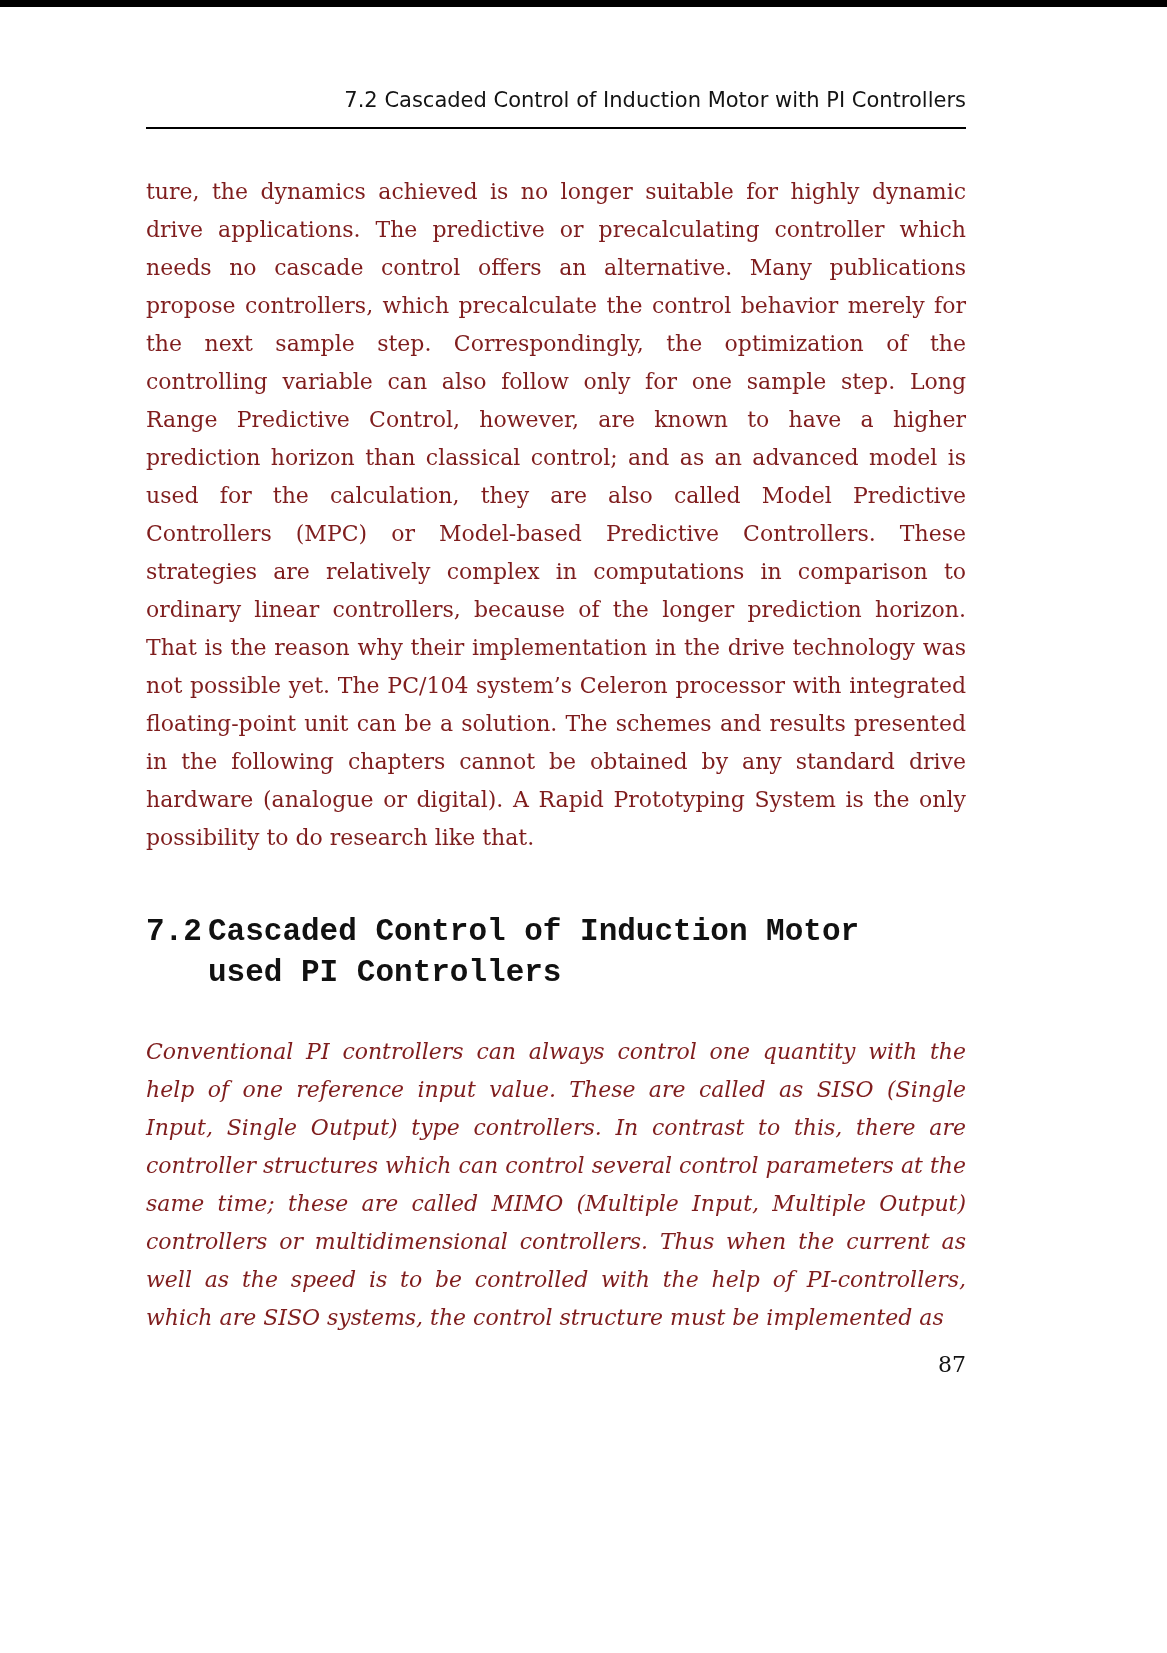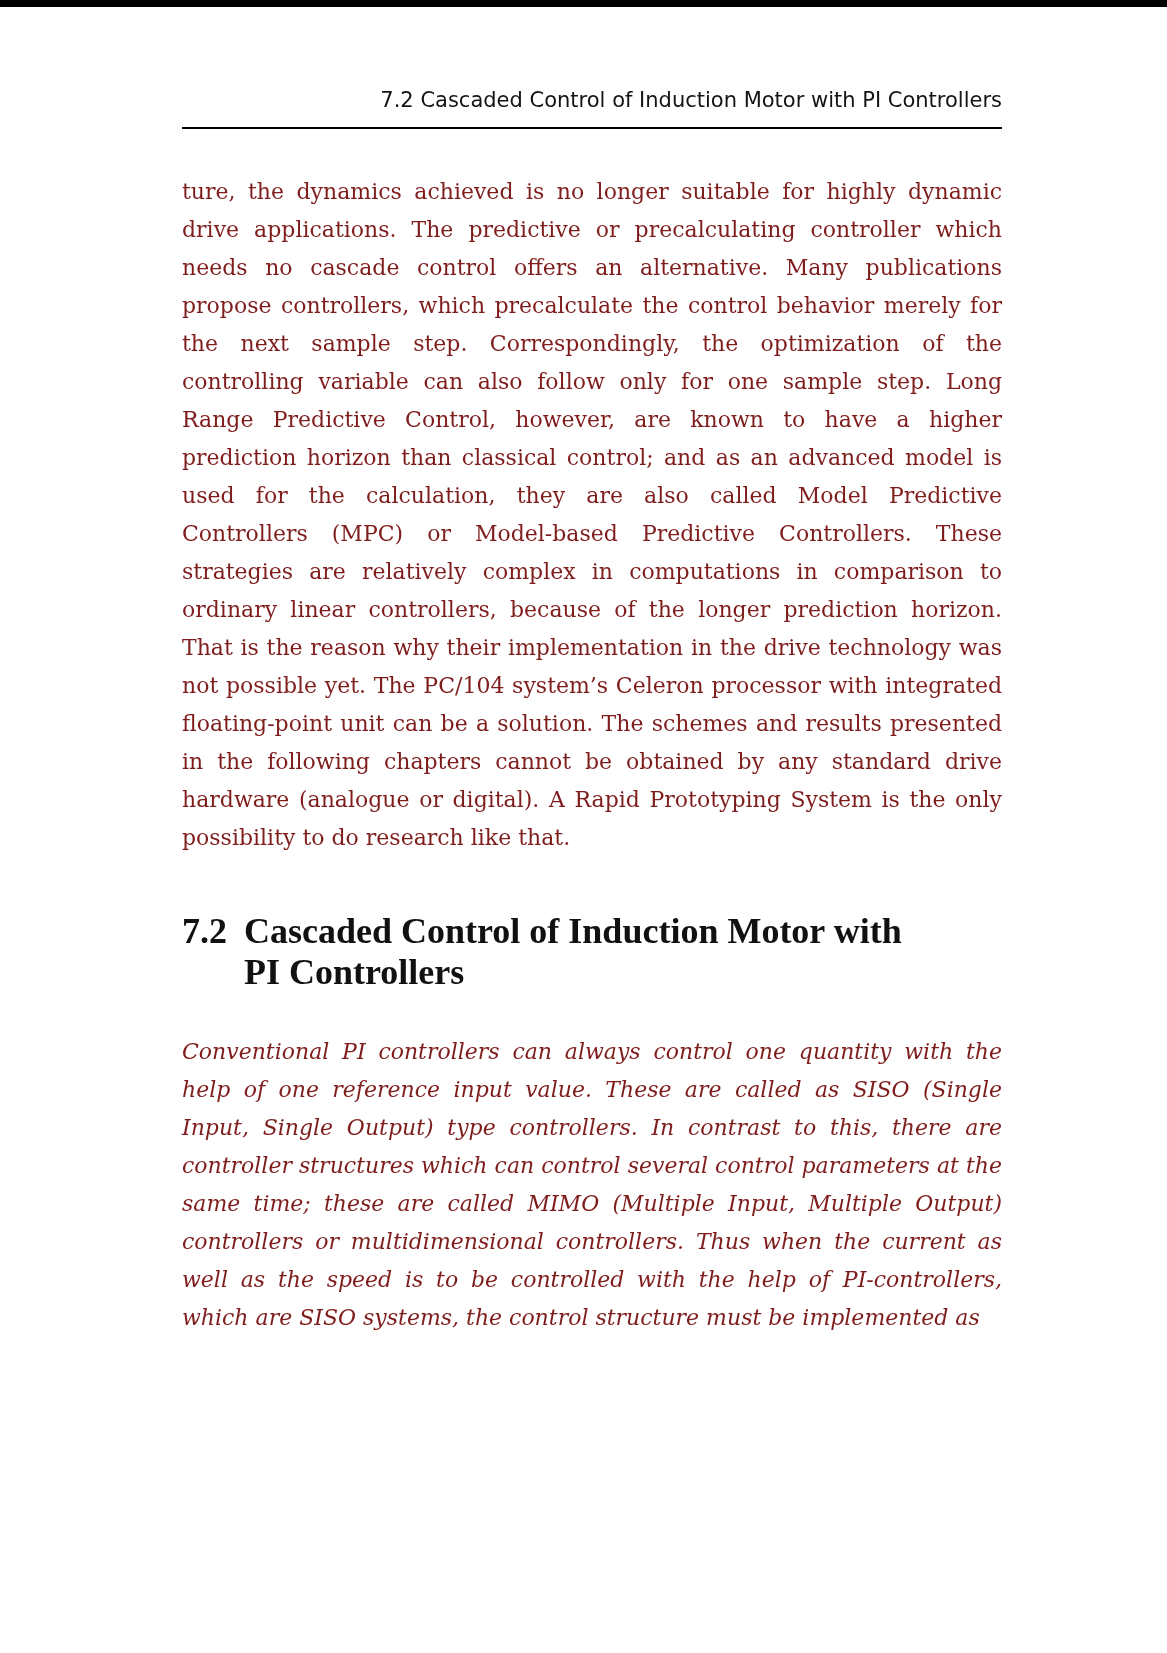"7.2 Cascaded Control of Induction" .content { margin-left: 36px -> none }
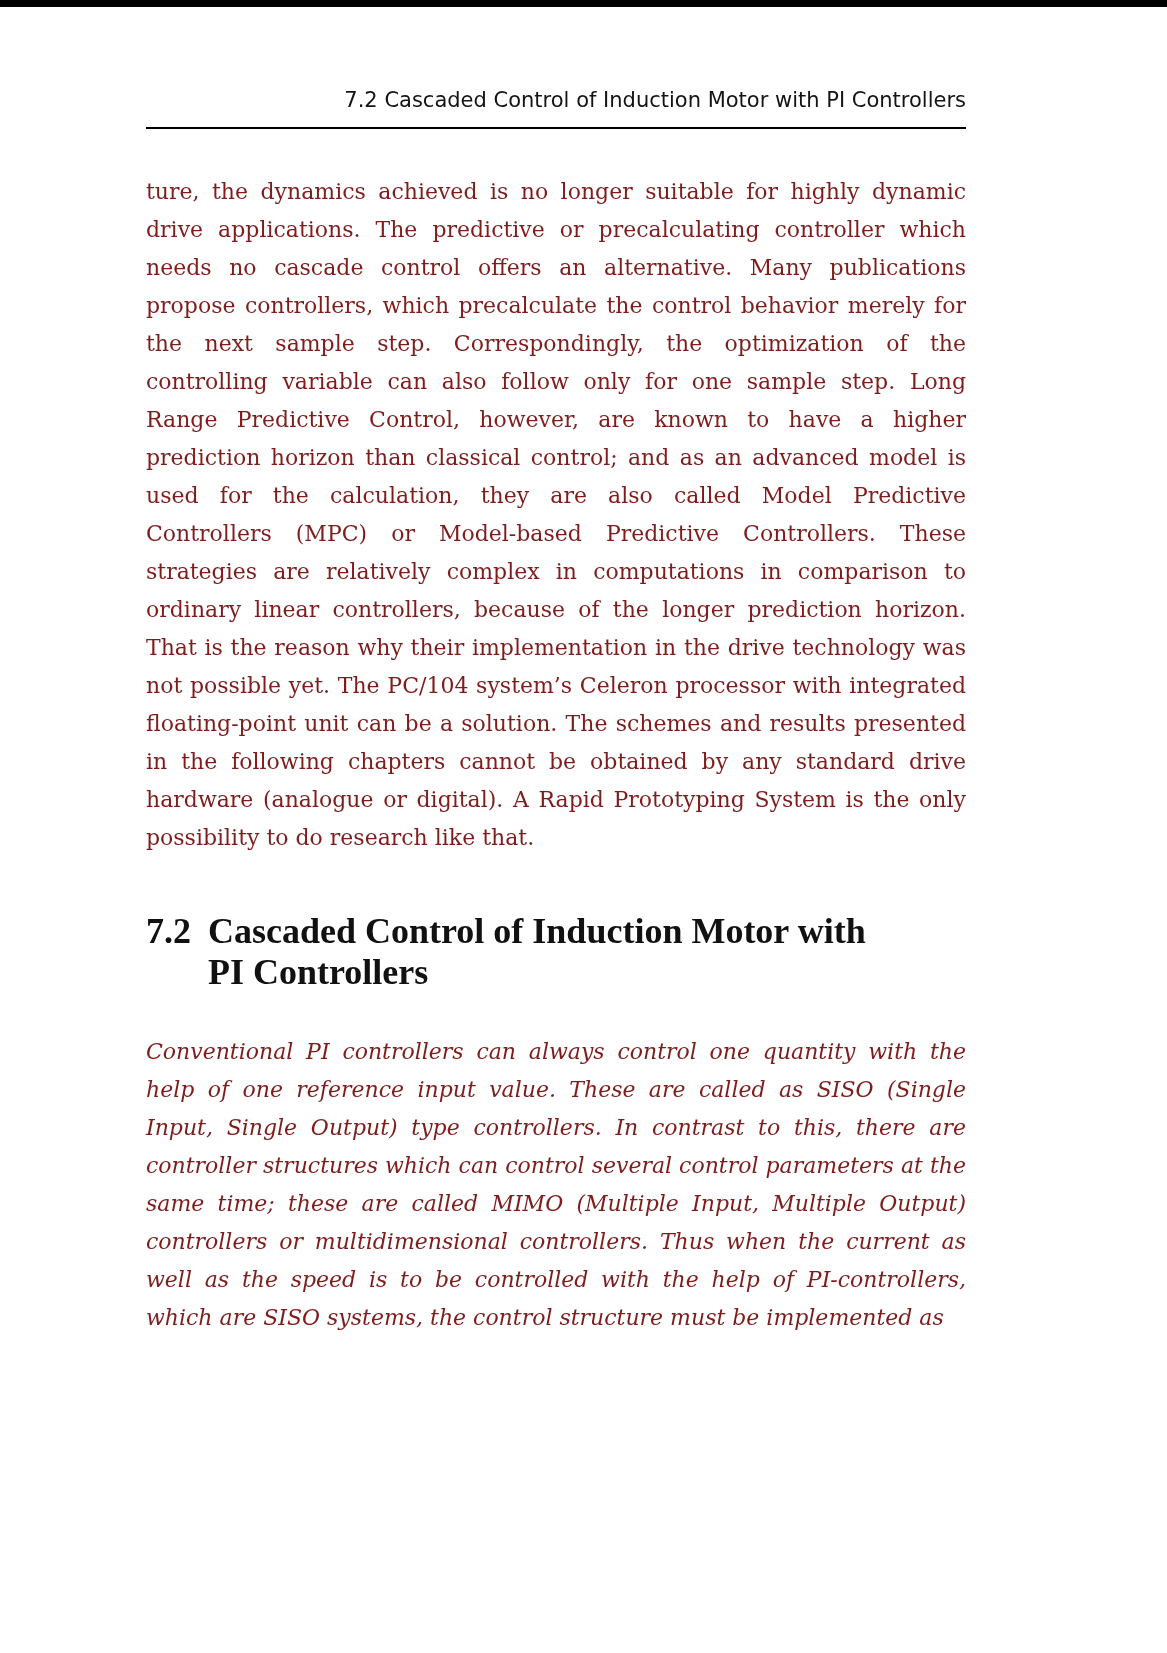"7.2" .section-heading { font-family: Liberation Serif, serif -> Liberation Mono, monospace; font-size: 36px -> 31px }
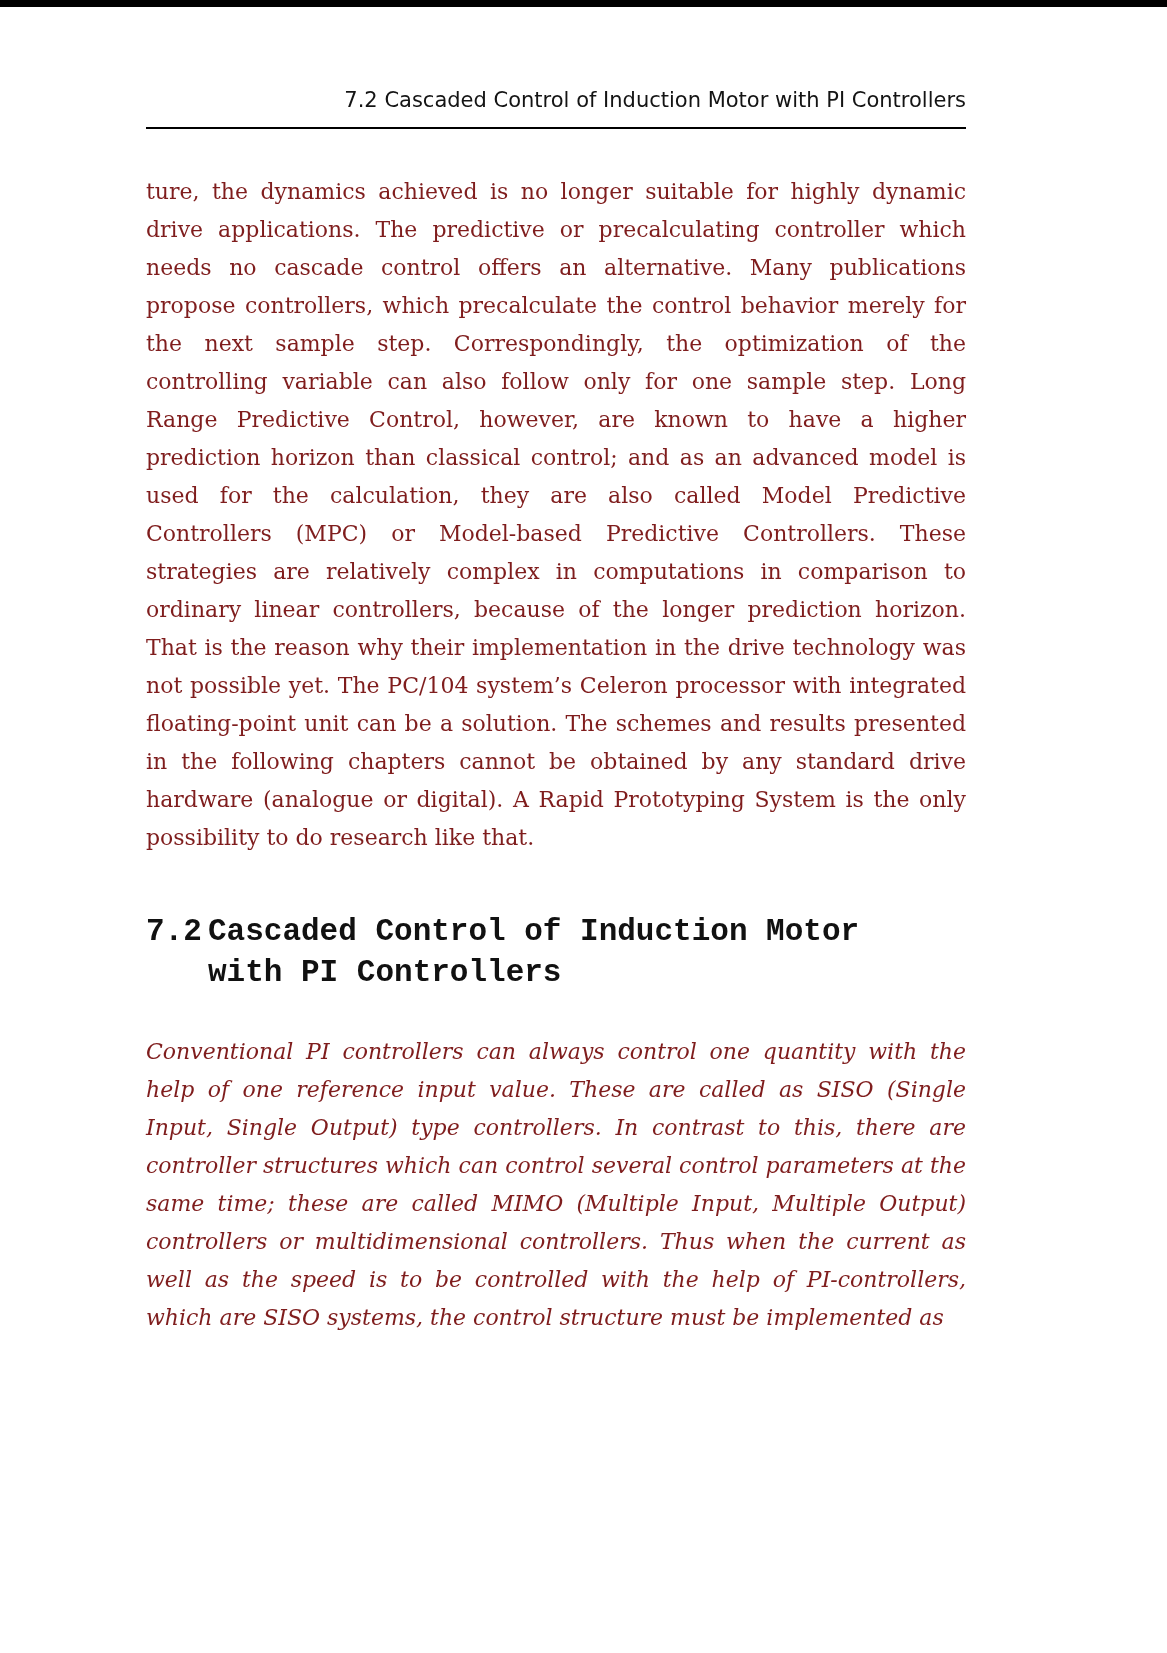"Cascaded Control of Induction Motor" span.section-title { text: with -> used }
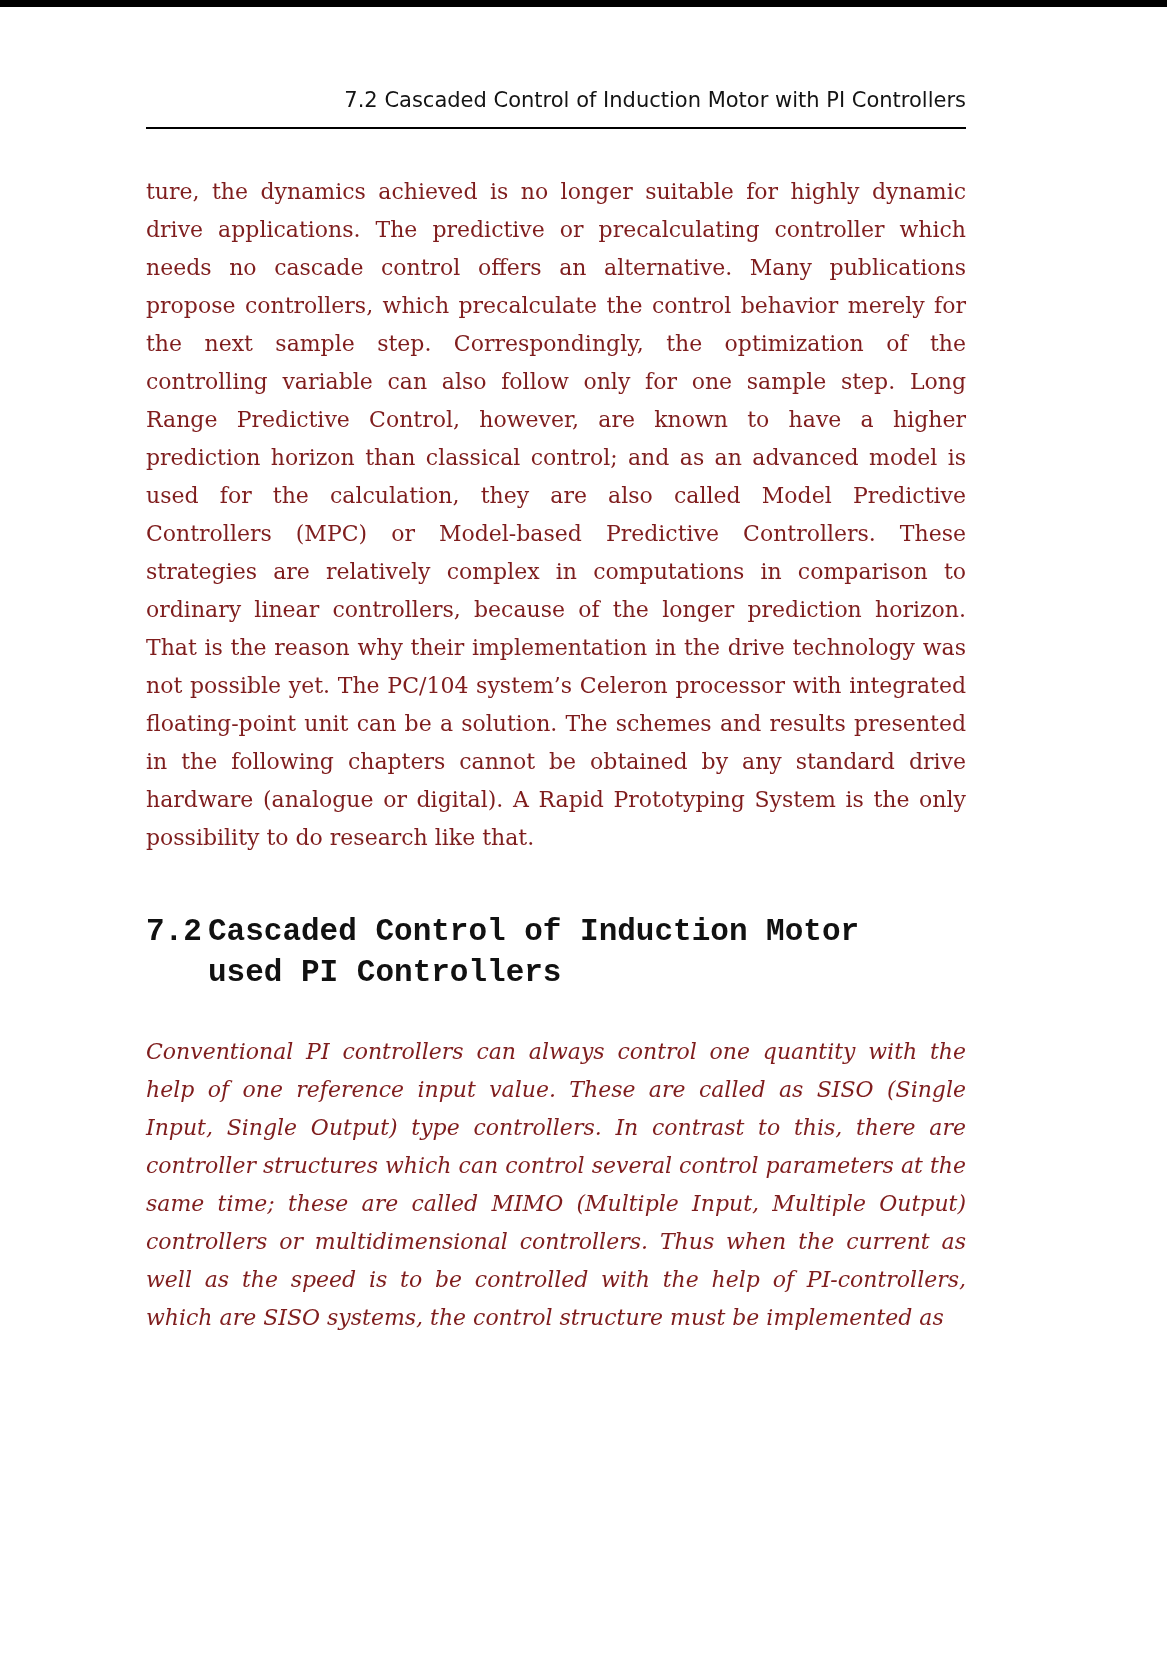"87" div.page-number { html: none -> <div>87</div> }
